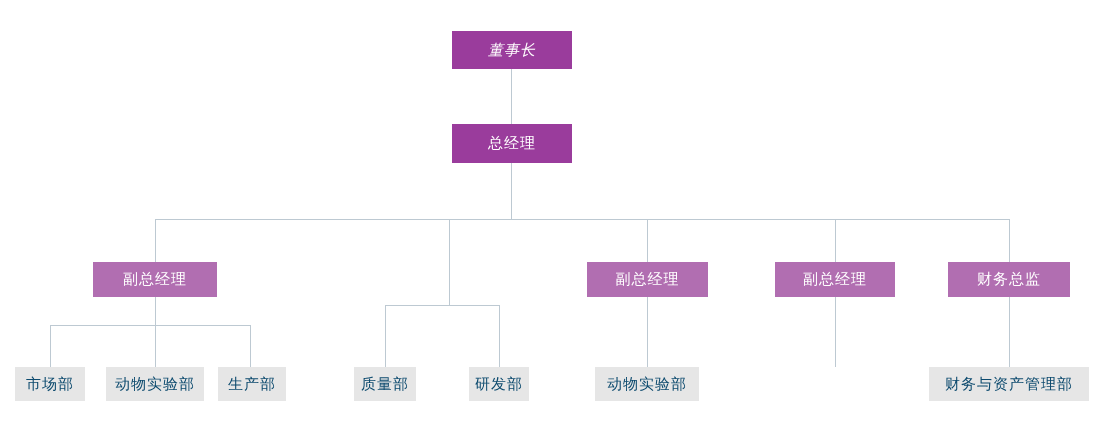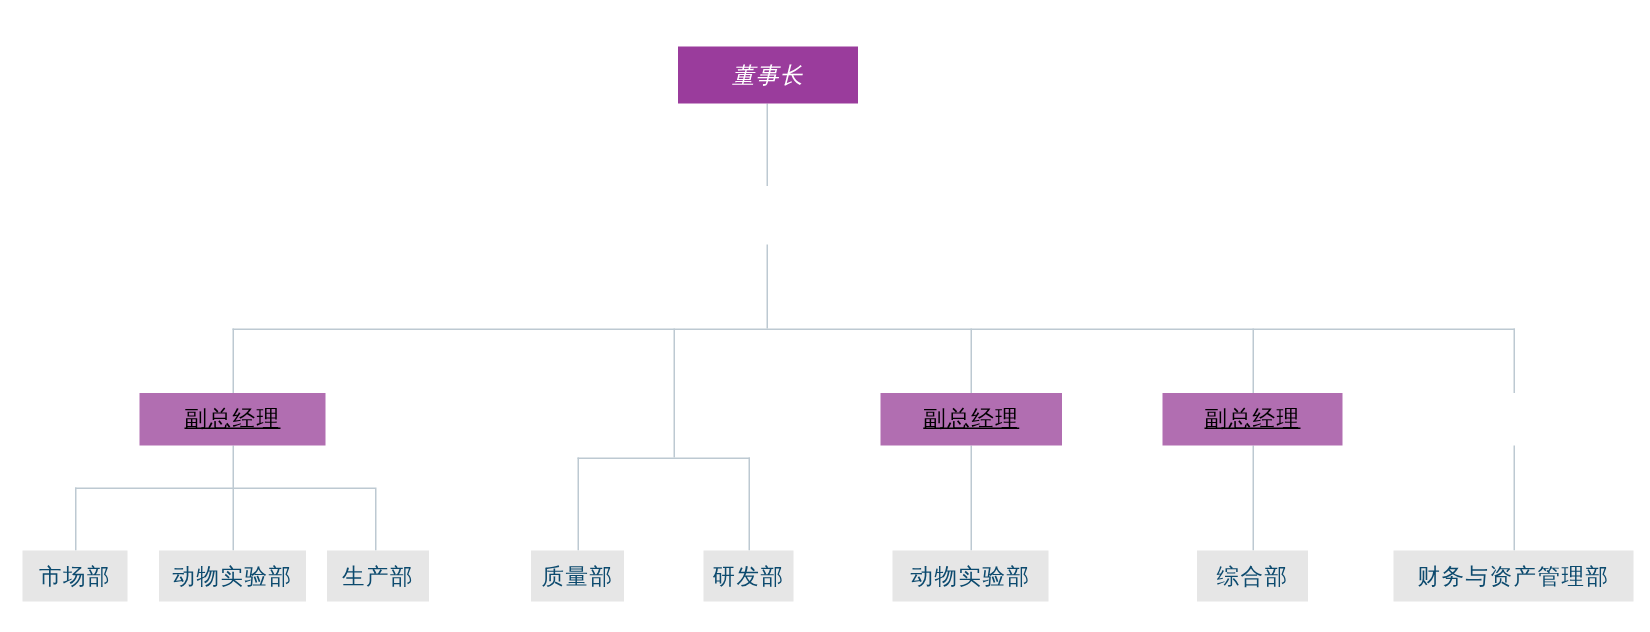"总经理" div.node { html: none -> <div>总经理</div> }
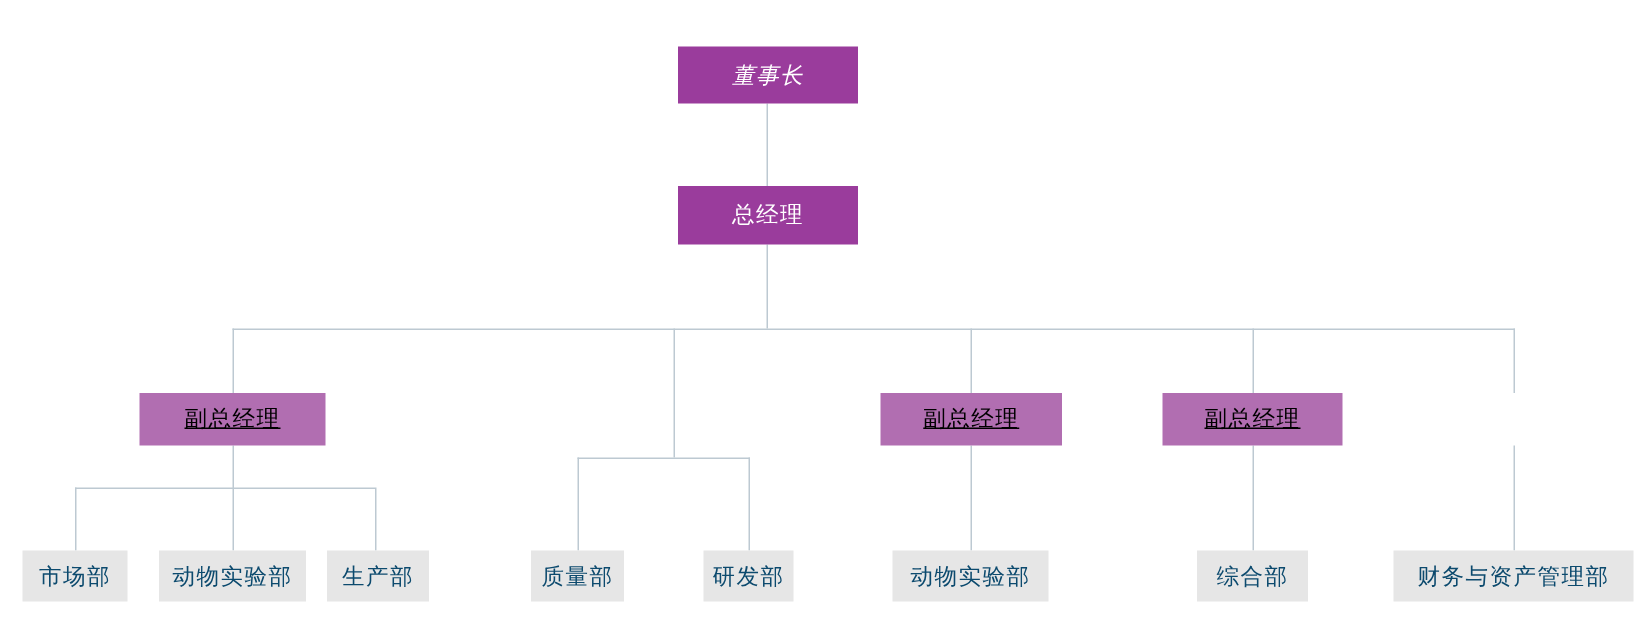"副总经理" .level-light { color: #000000 -> #ffffff; text-decoration: underline -> none }
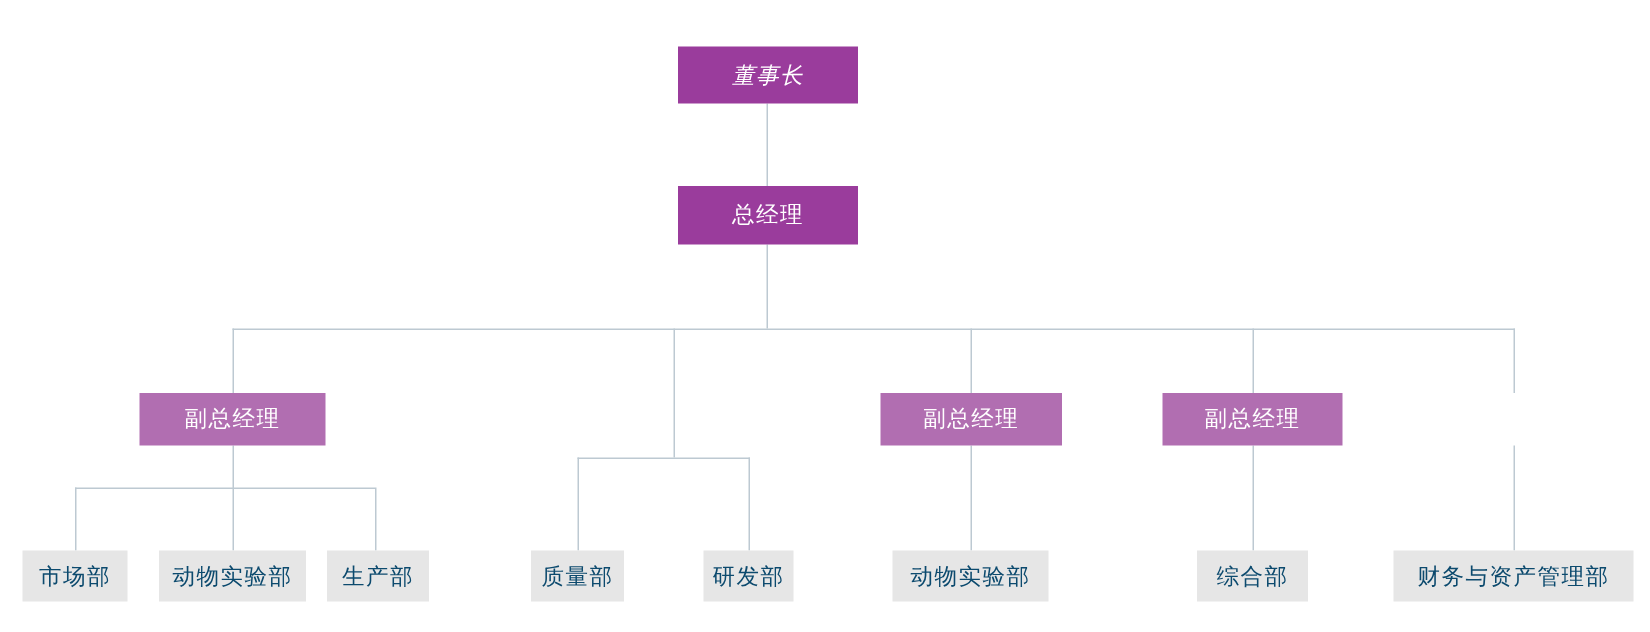"财务总监" div.node { html: none -> <div>财务总监</div> }
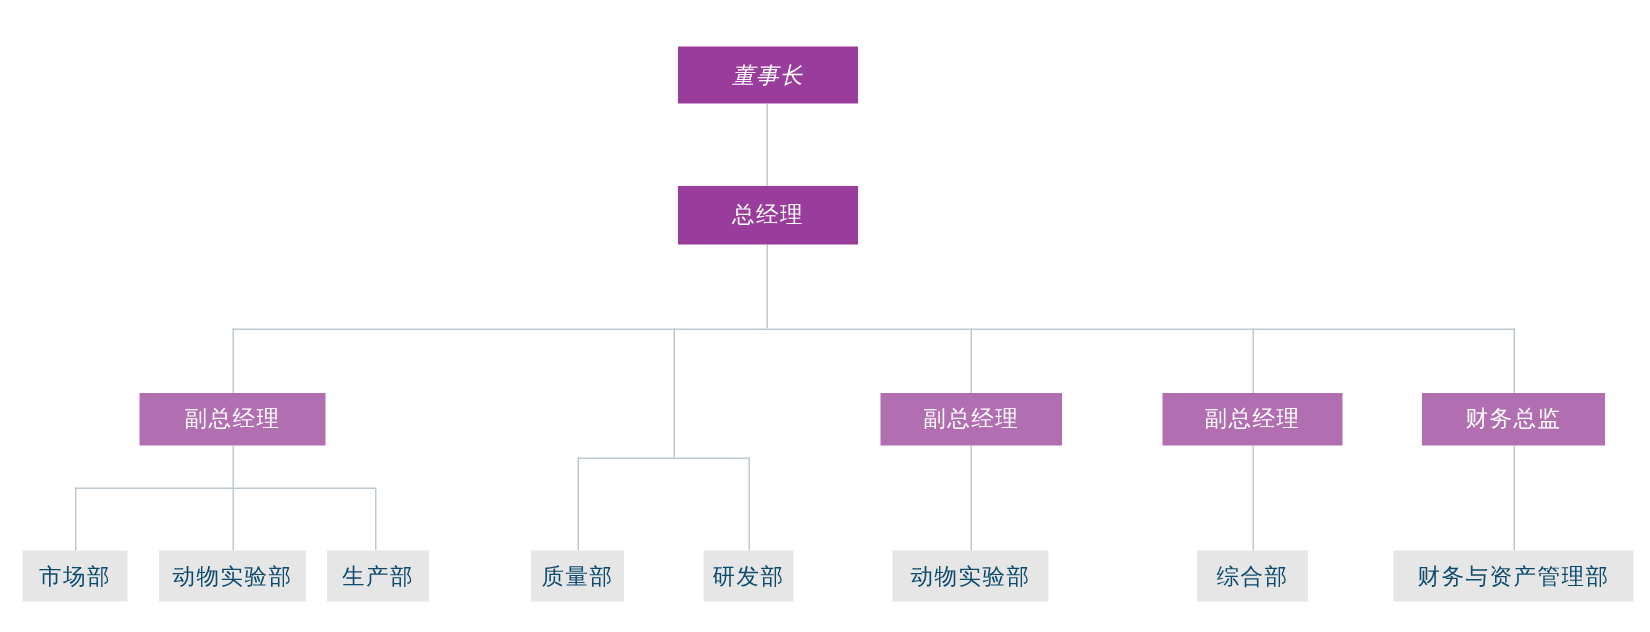"综合部" div.node { html: <div>综合部</div> -> none }
